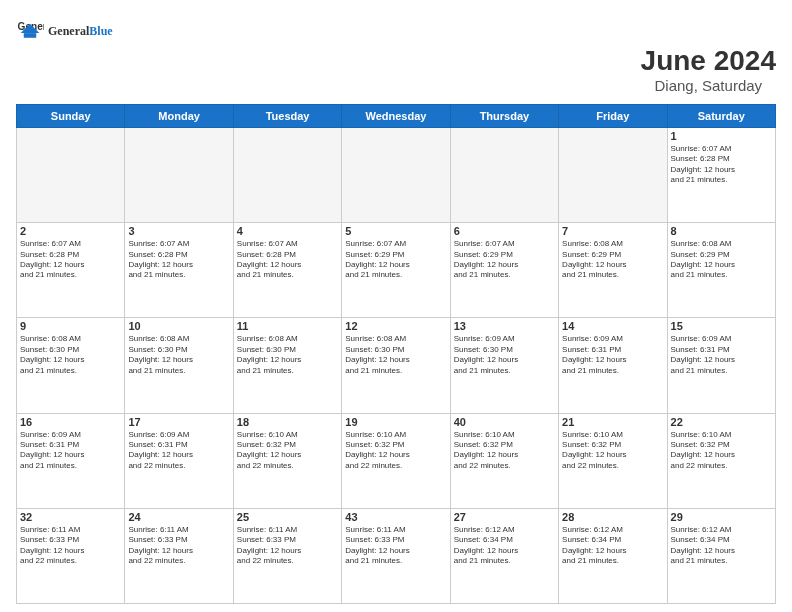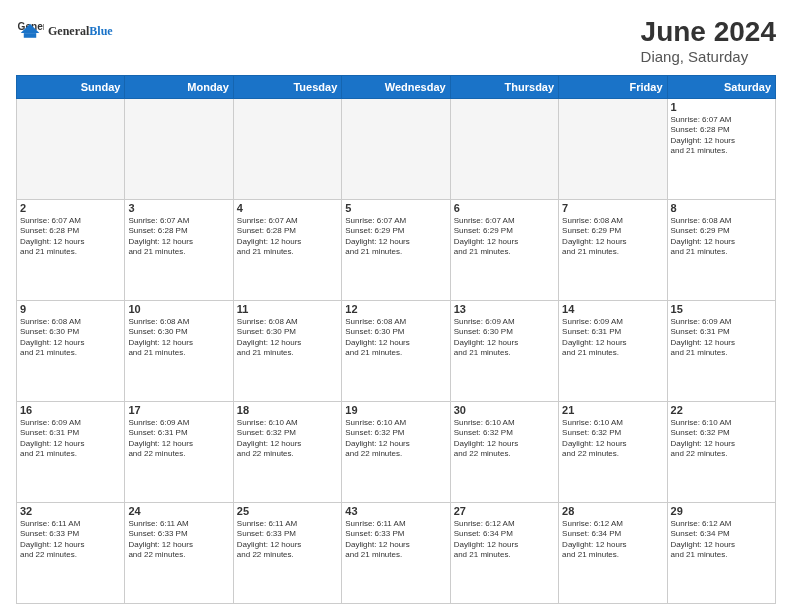"June 2024" .title-block { margin-top: none -> 29px; text-align: left -> center }
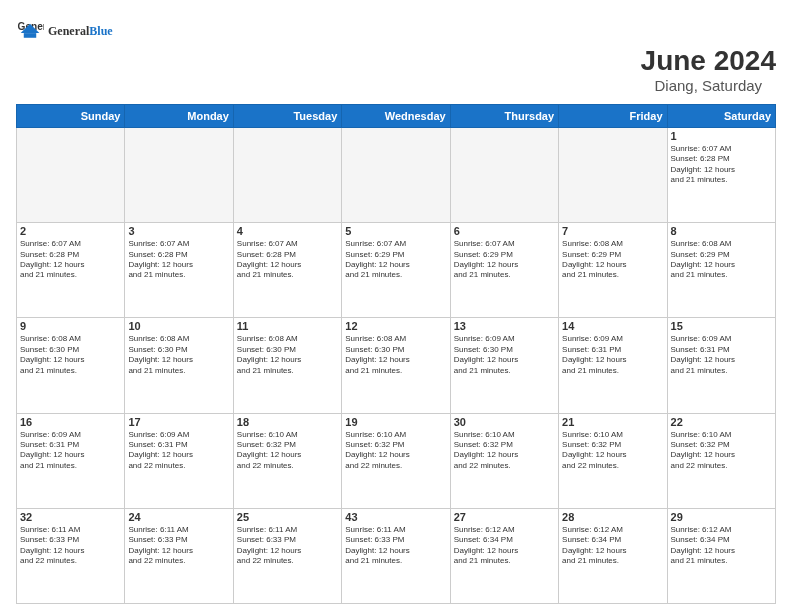"Sunday" .calendar th { text-align: right -> center }
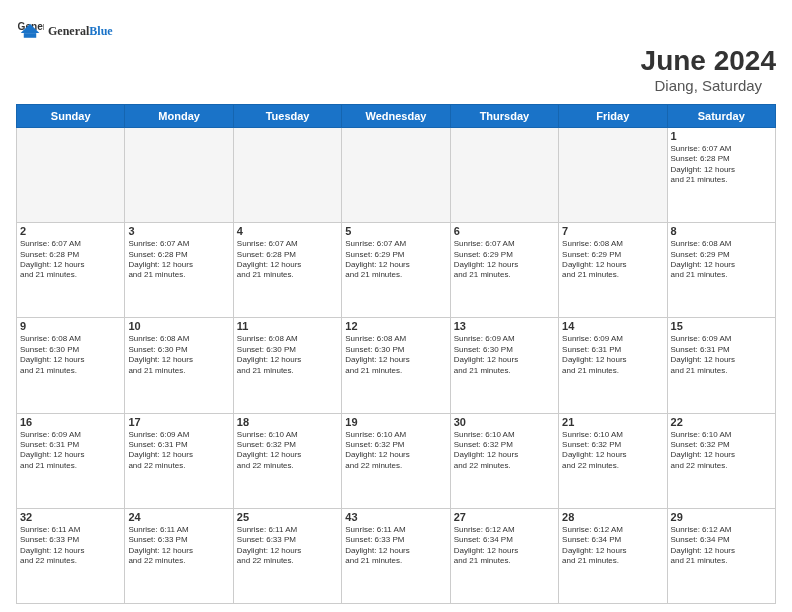"30" span.day-number { text: 30 -> 40 }
